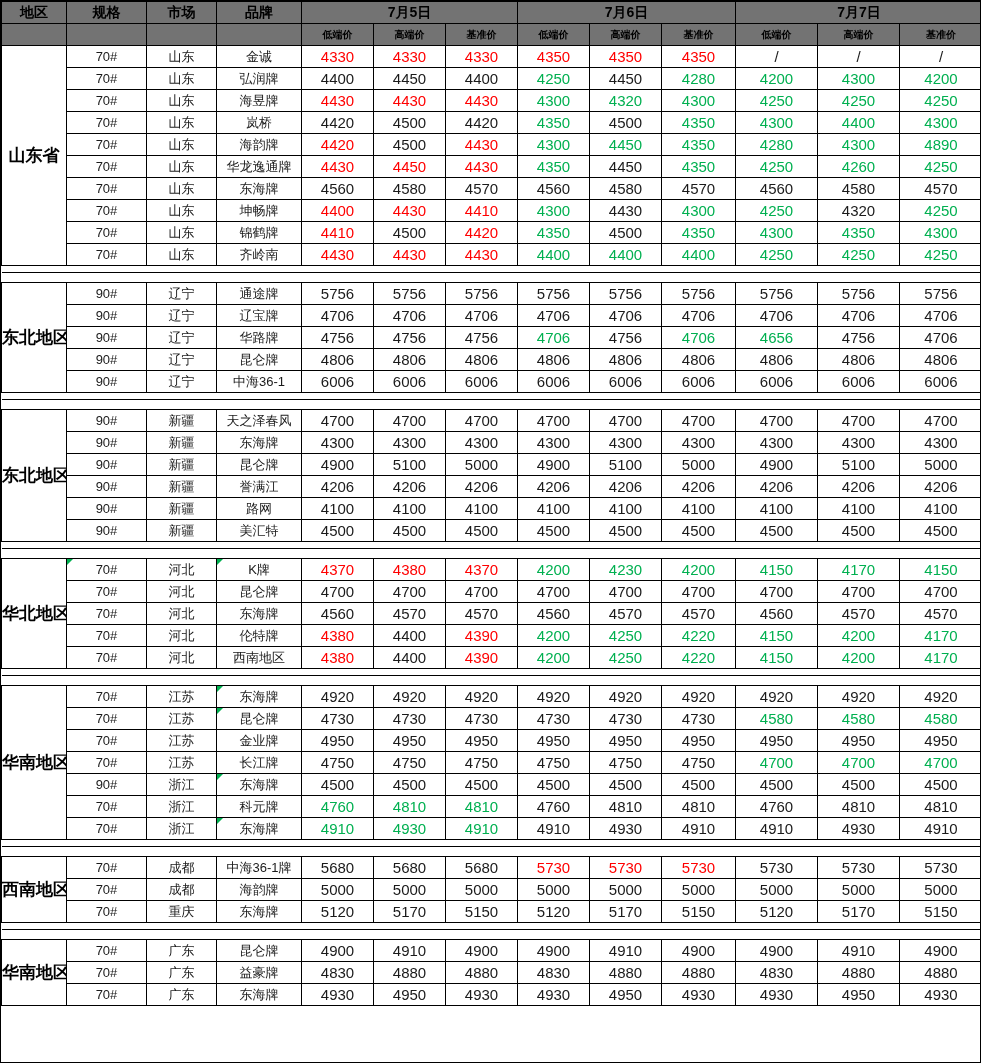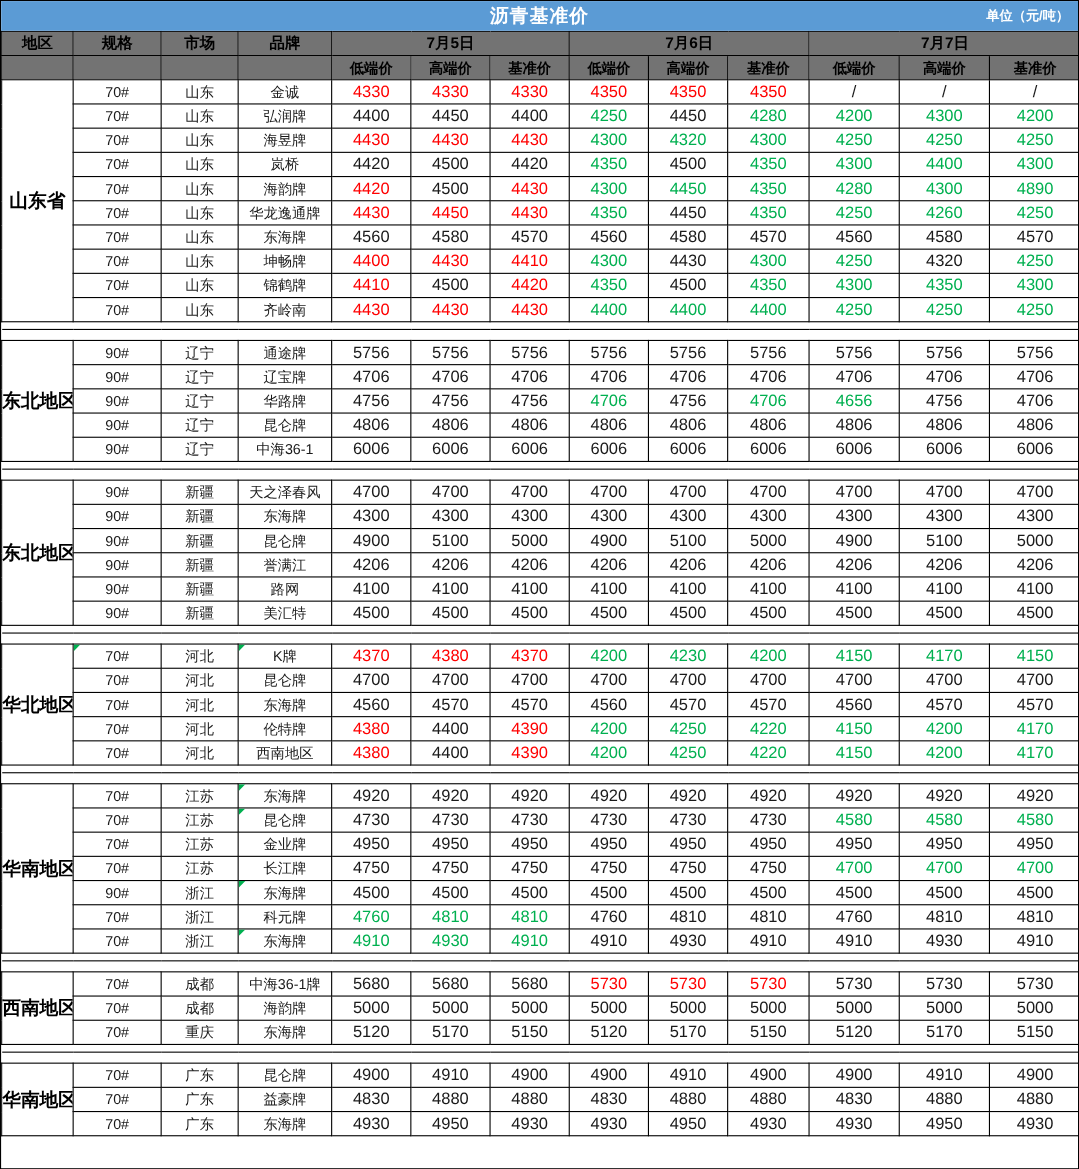"沥青基准价" div.titlebar { html: <div> <div>沥青基准价</div> <div>单位（元/吨）</div> </div> -> none }
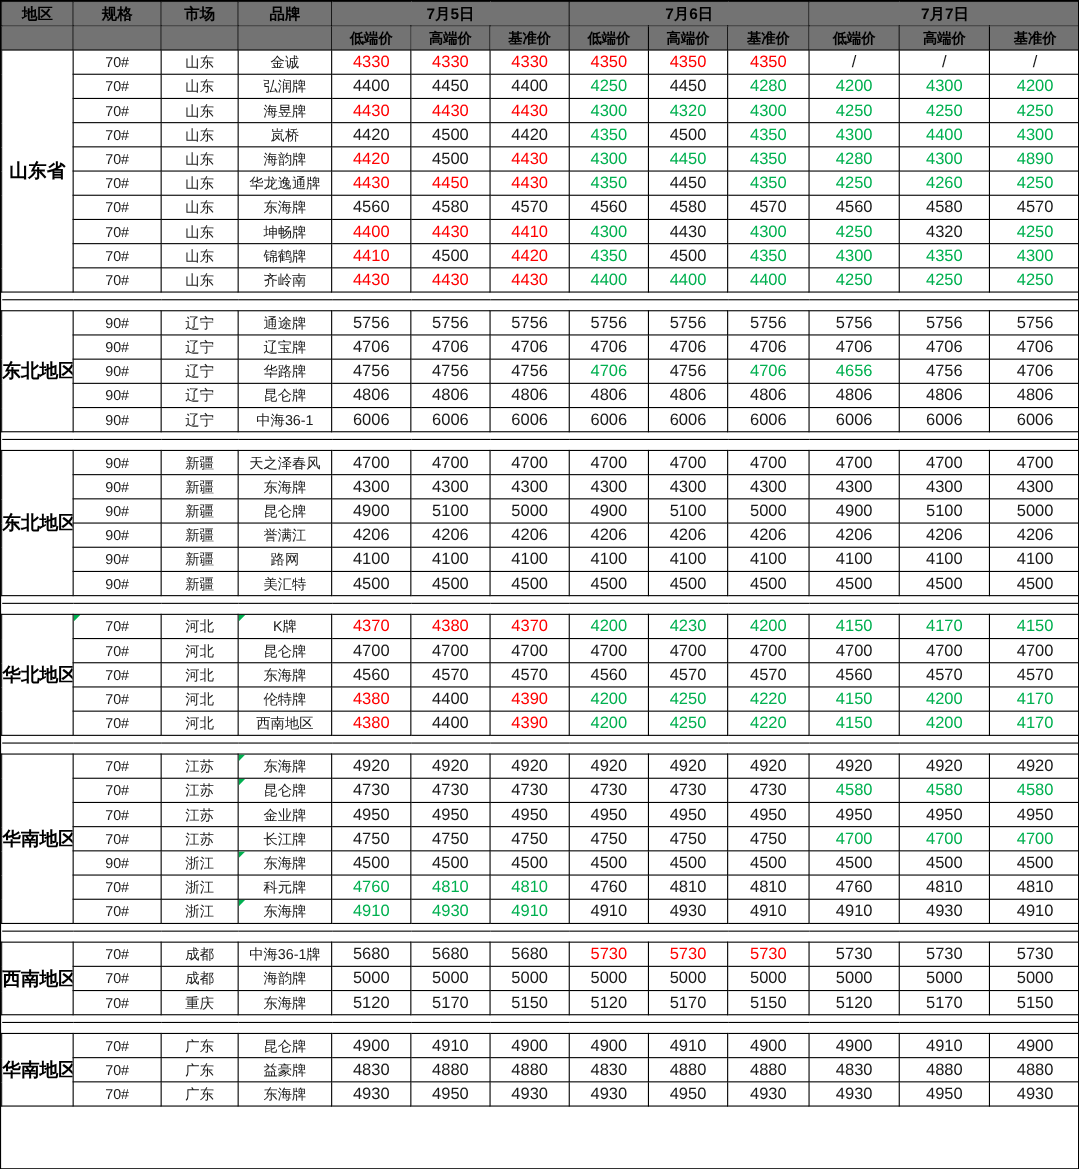"低端价" thead tr.sub th { font-size: 13px -> 10px }
